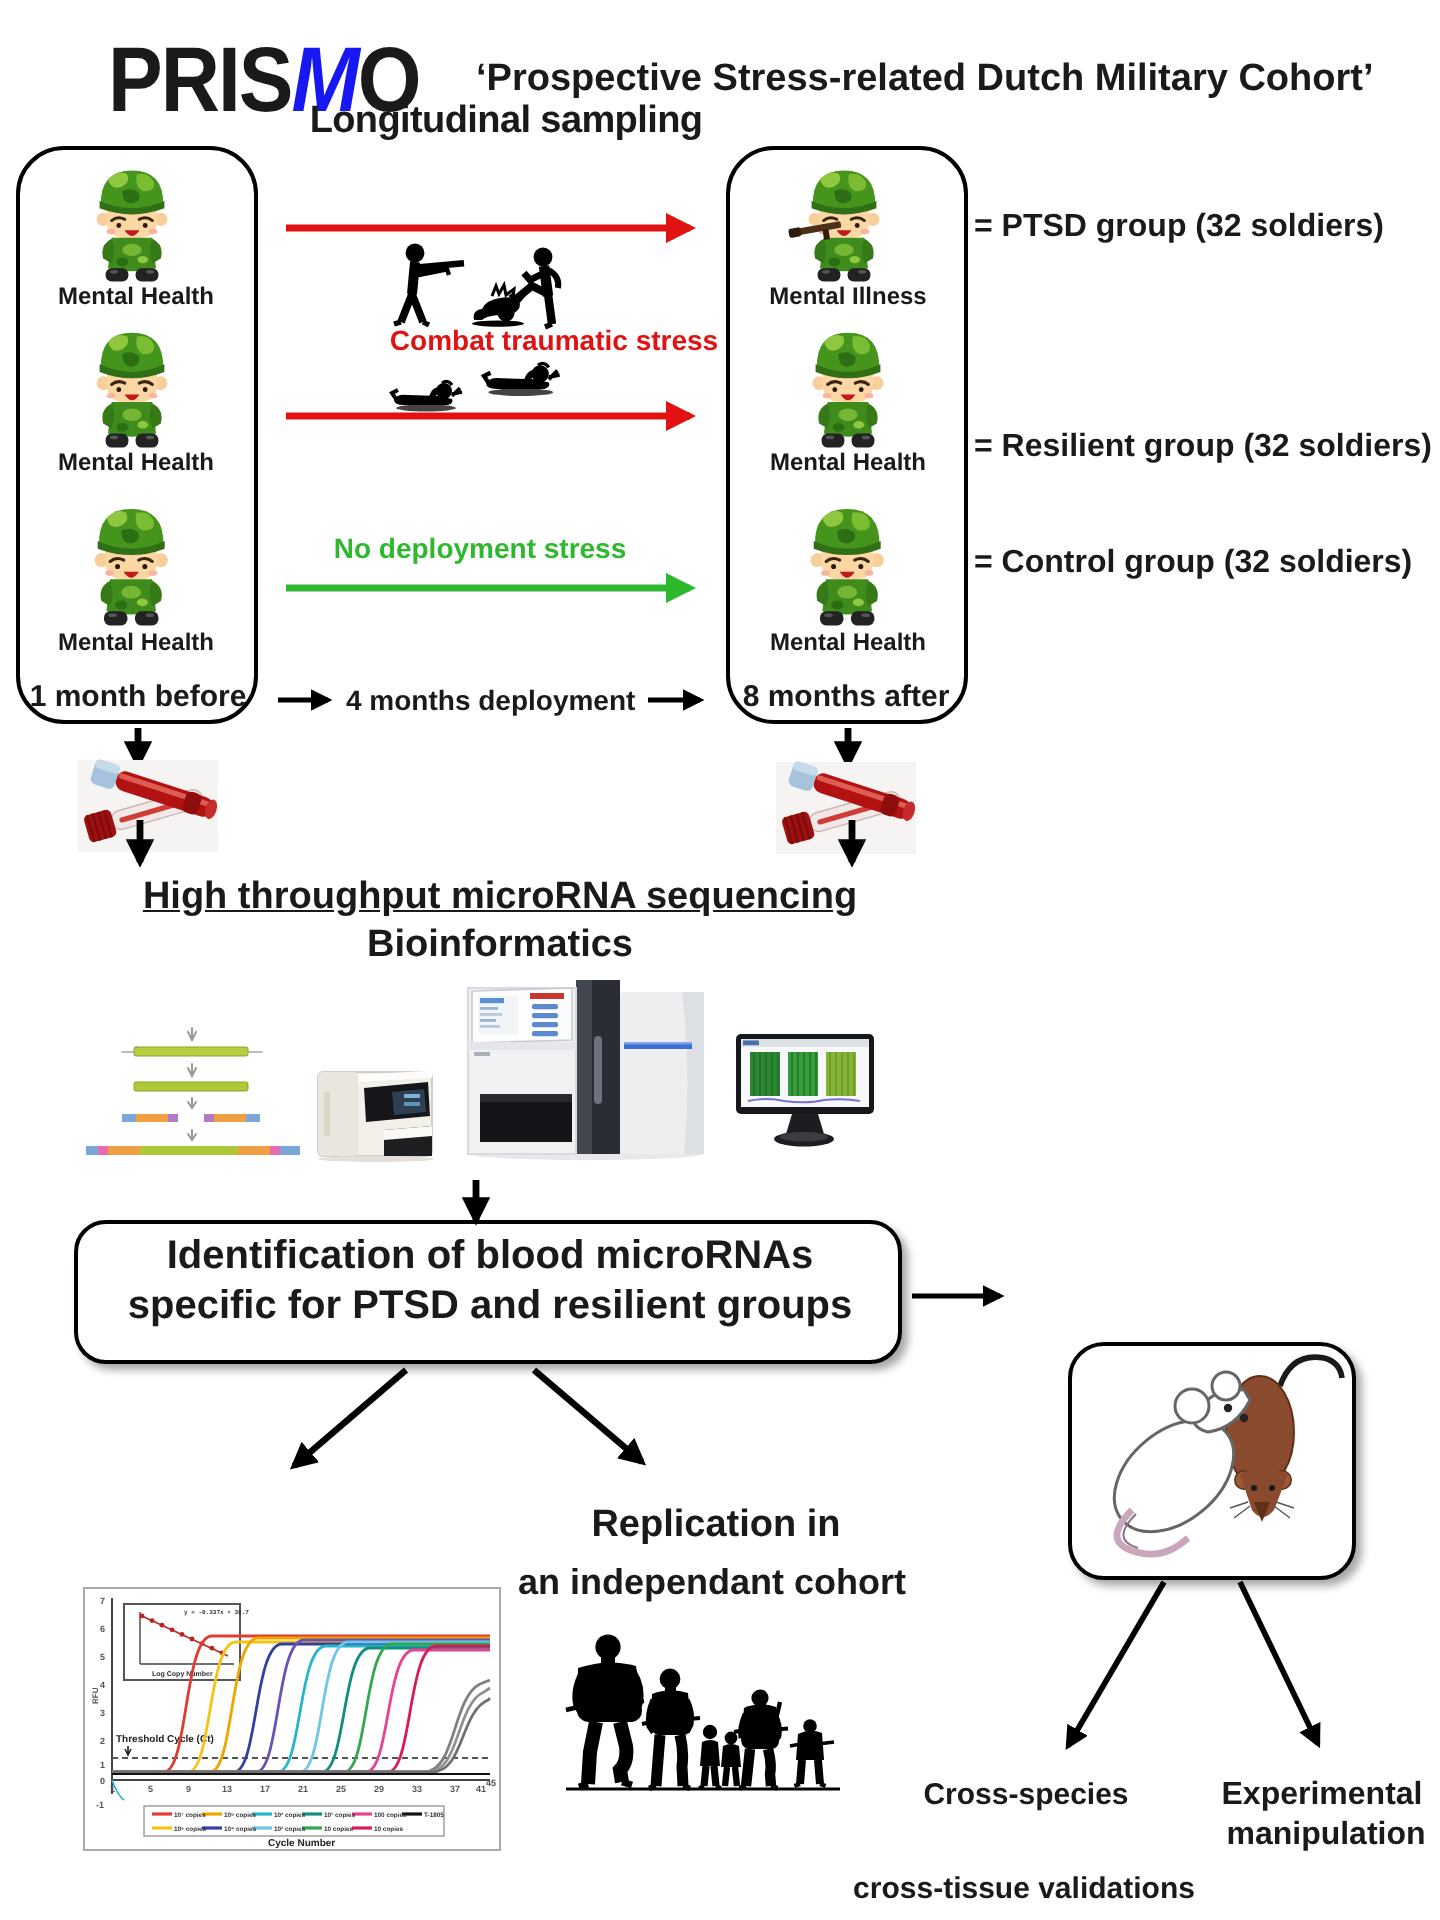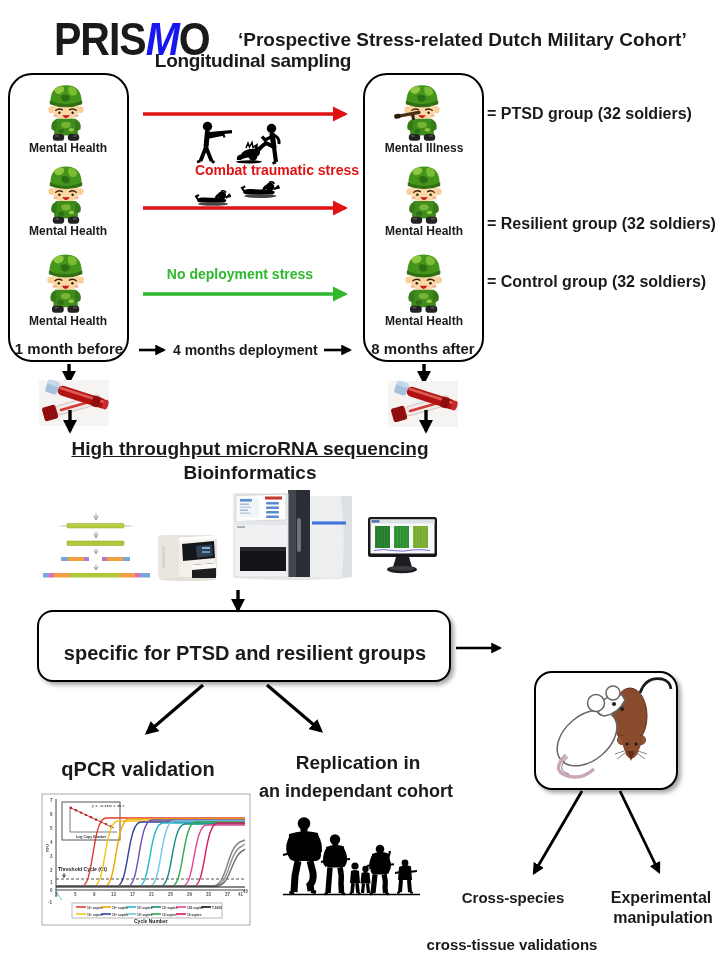"Identification of blood microRNAs" div.t { html: none -> <div>Identification of blood microRNAs</div> }
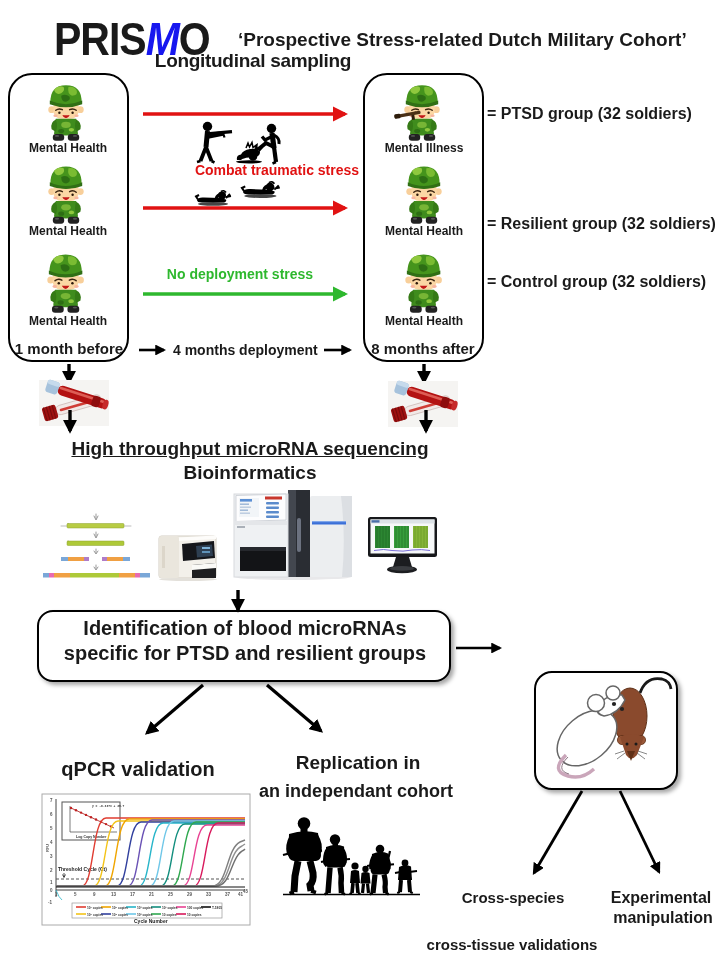"qPCR validation" div.t { html: <div>qPCR validation</div> -> none }
